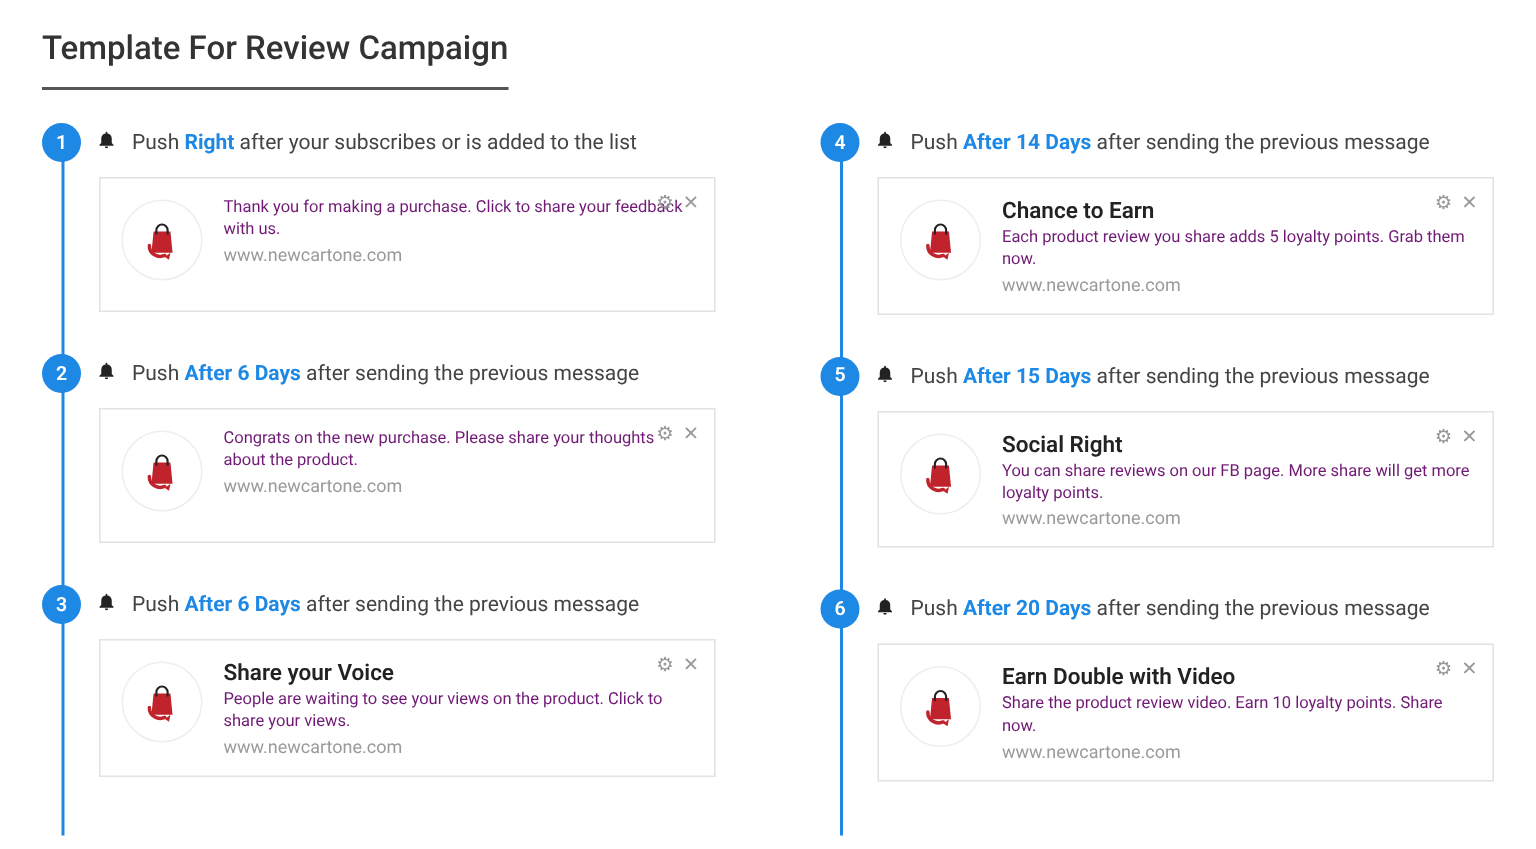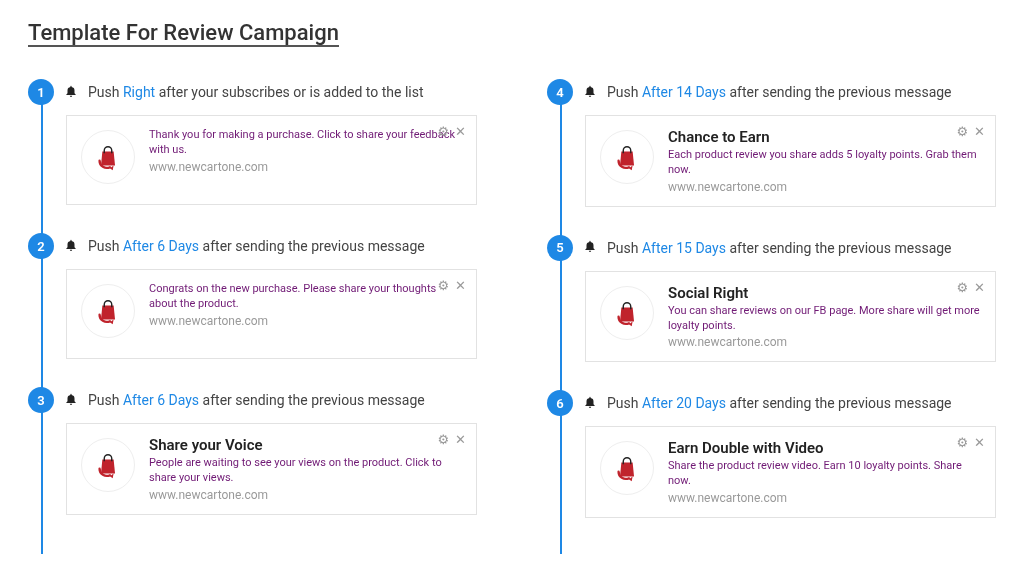"Template For Review Campaign" .page-title { margin-bottom: 32px -> 22px; padding-bottom: 0 -> 13px }
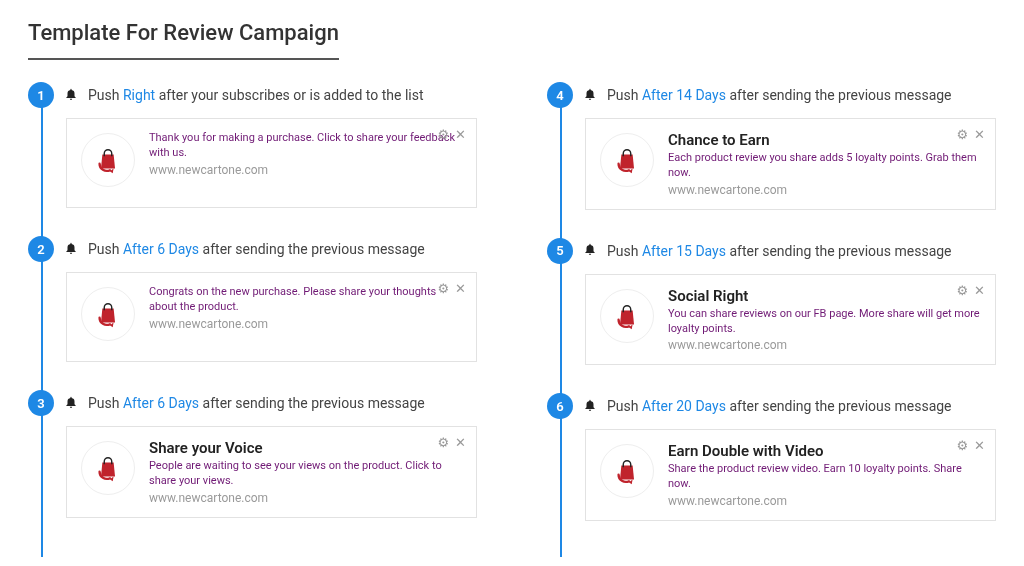"Right" .timing-text .accent { font-weight: 400 -> 700 }
